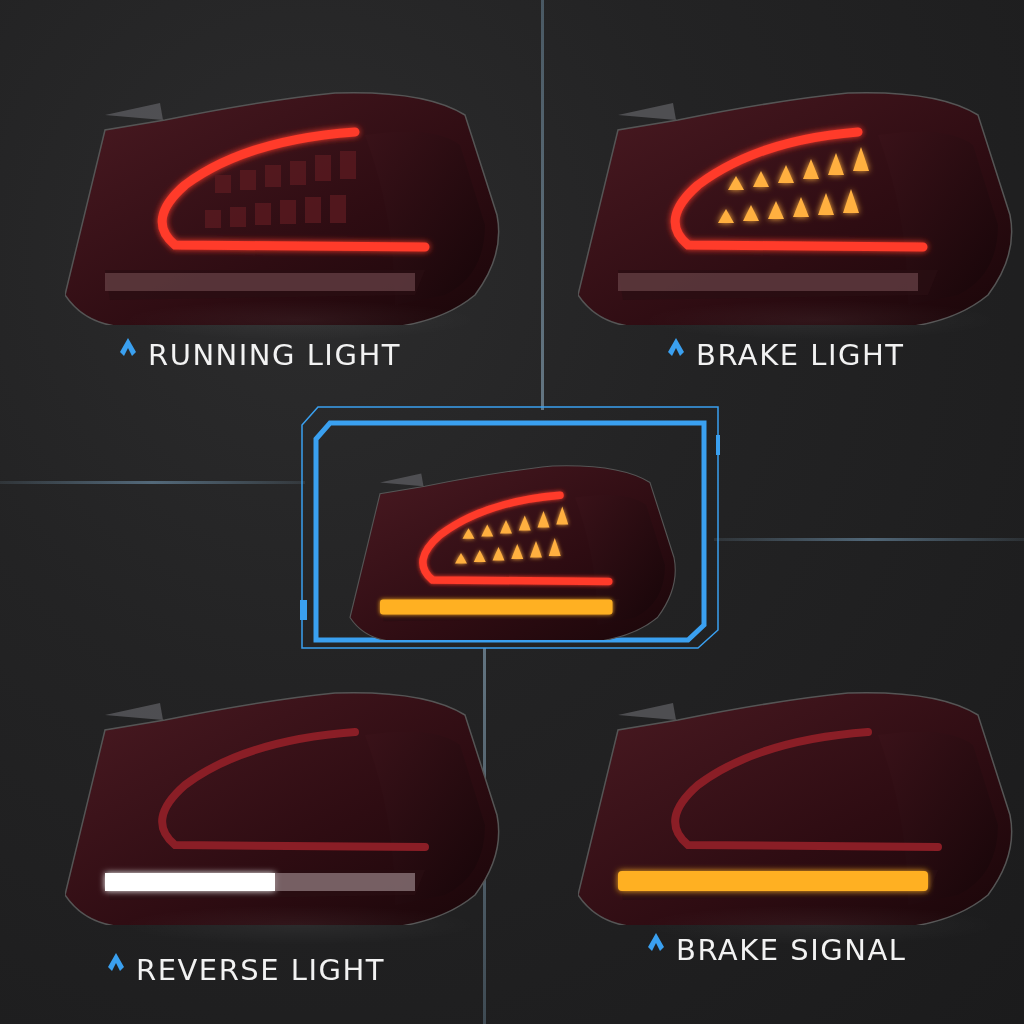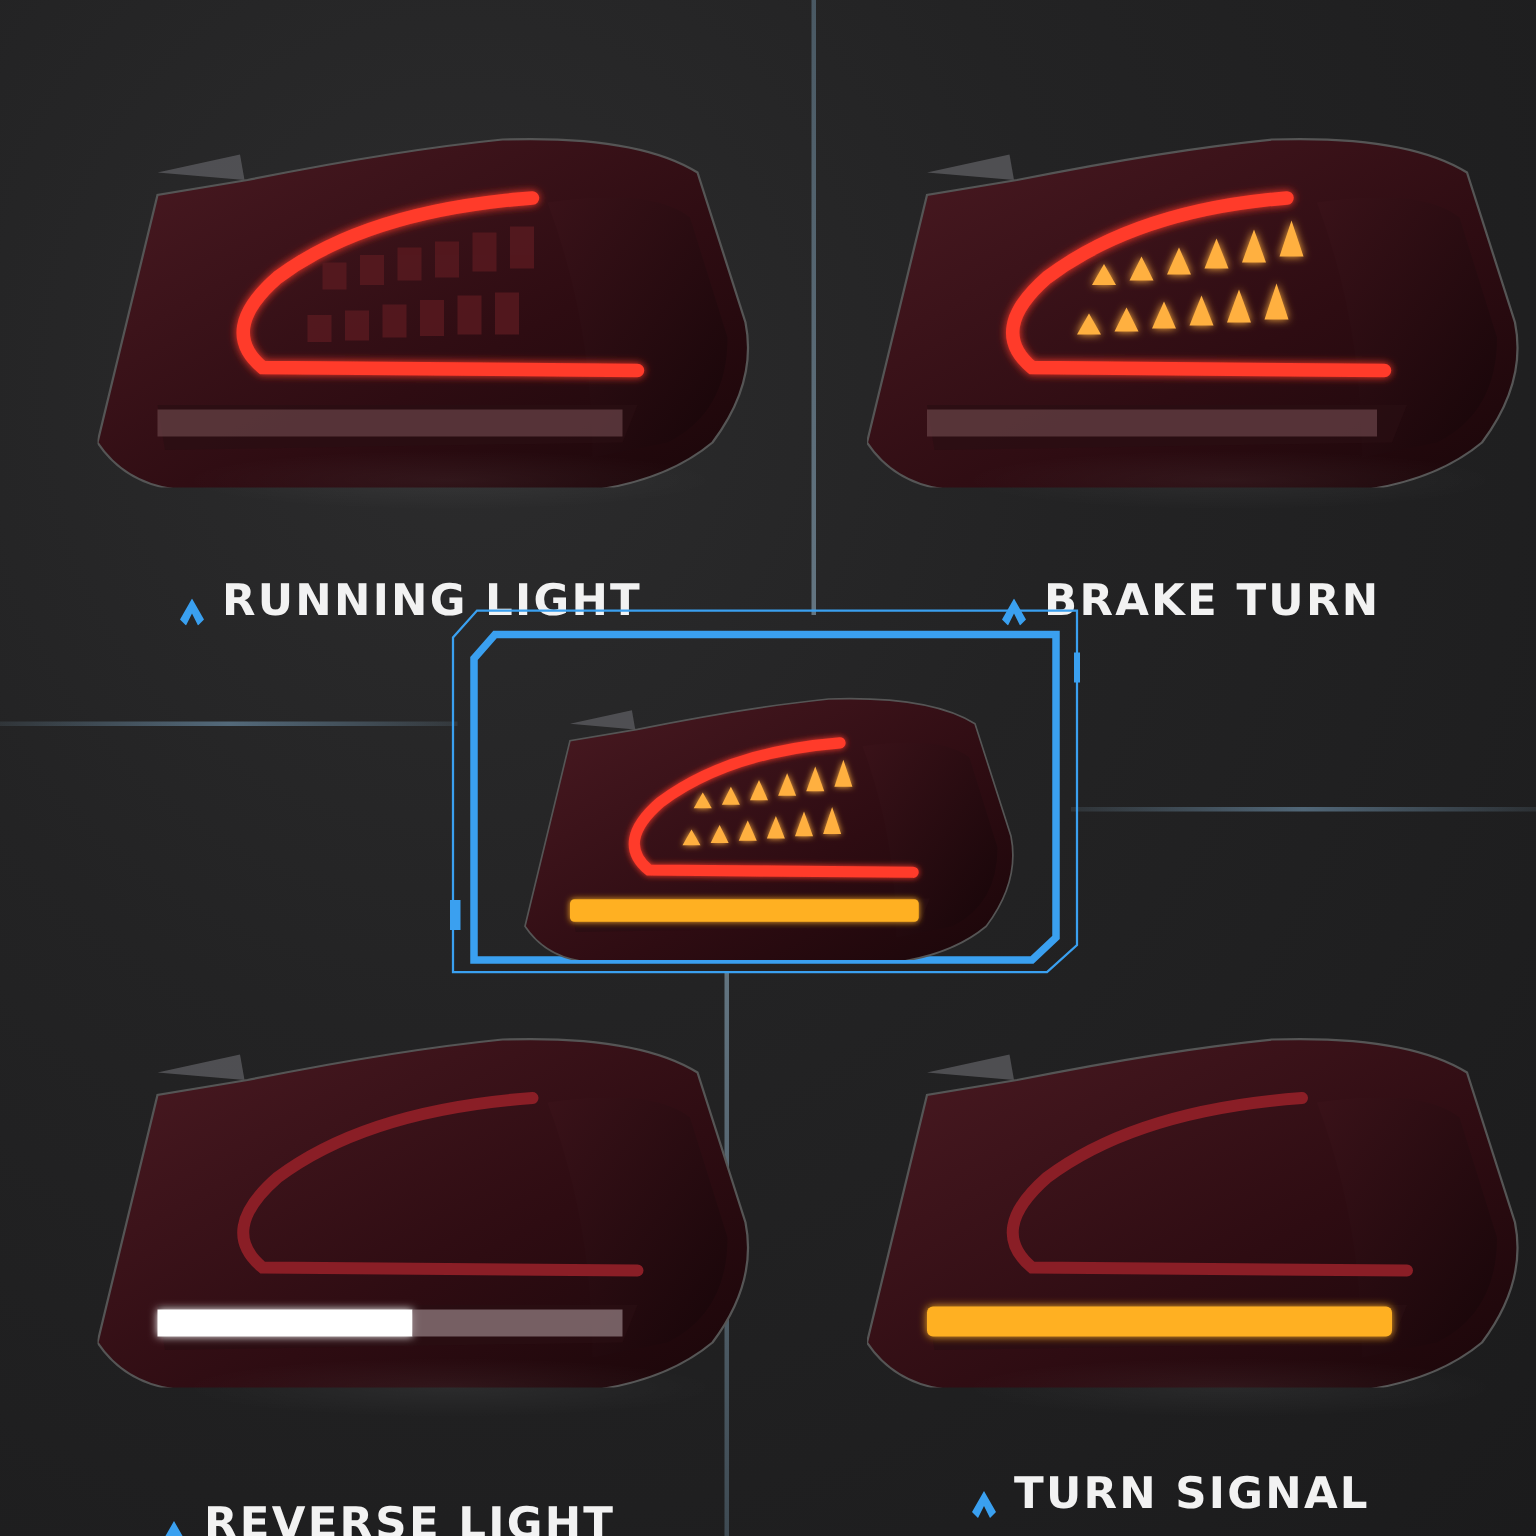"RUNNING LIGHT" .caption { align-items: flex-end -> flex-start; font-weight: bold -> normal; margin-top: 45px -> none }
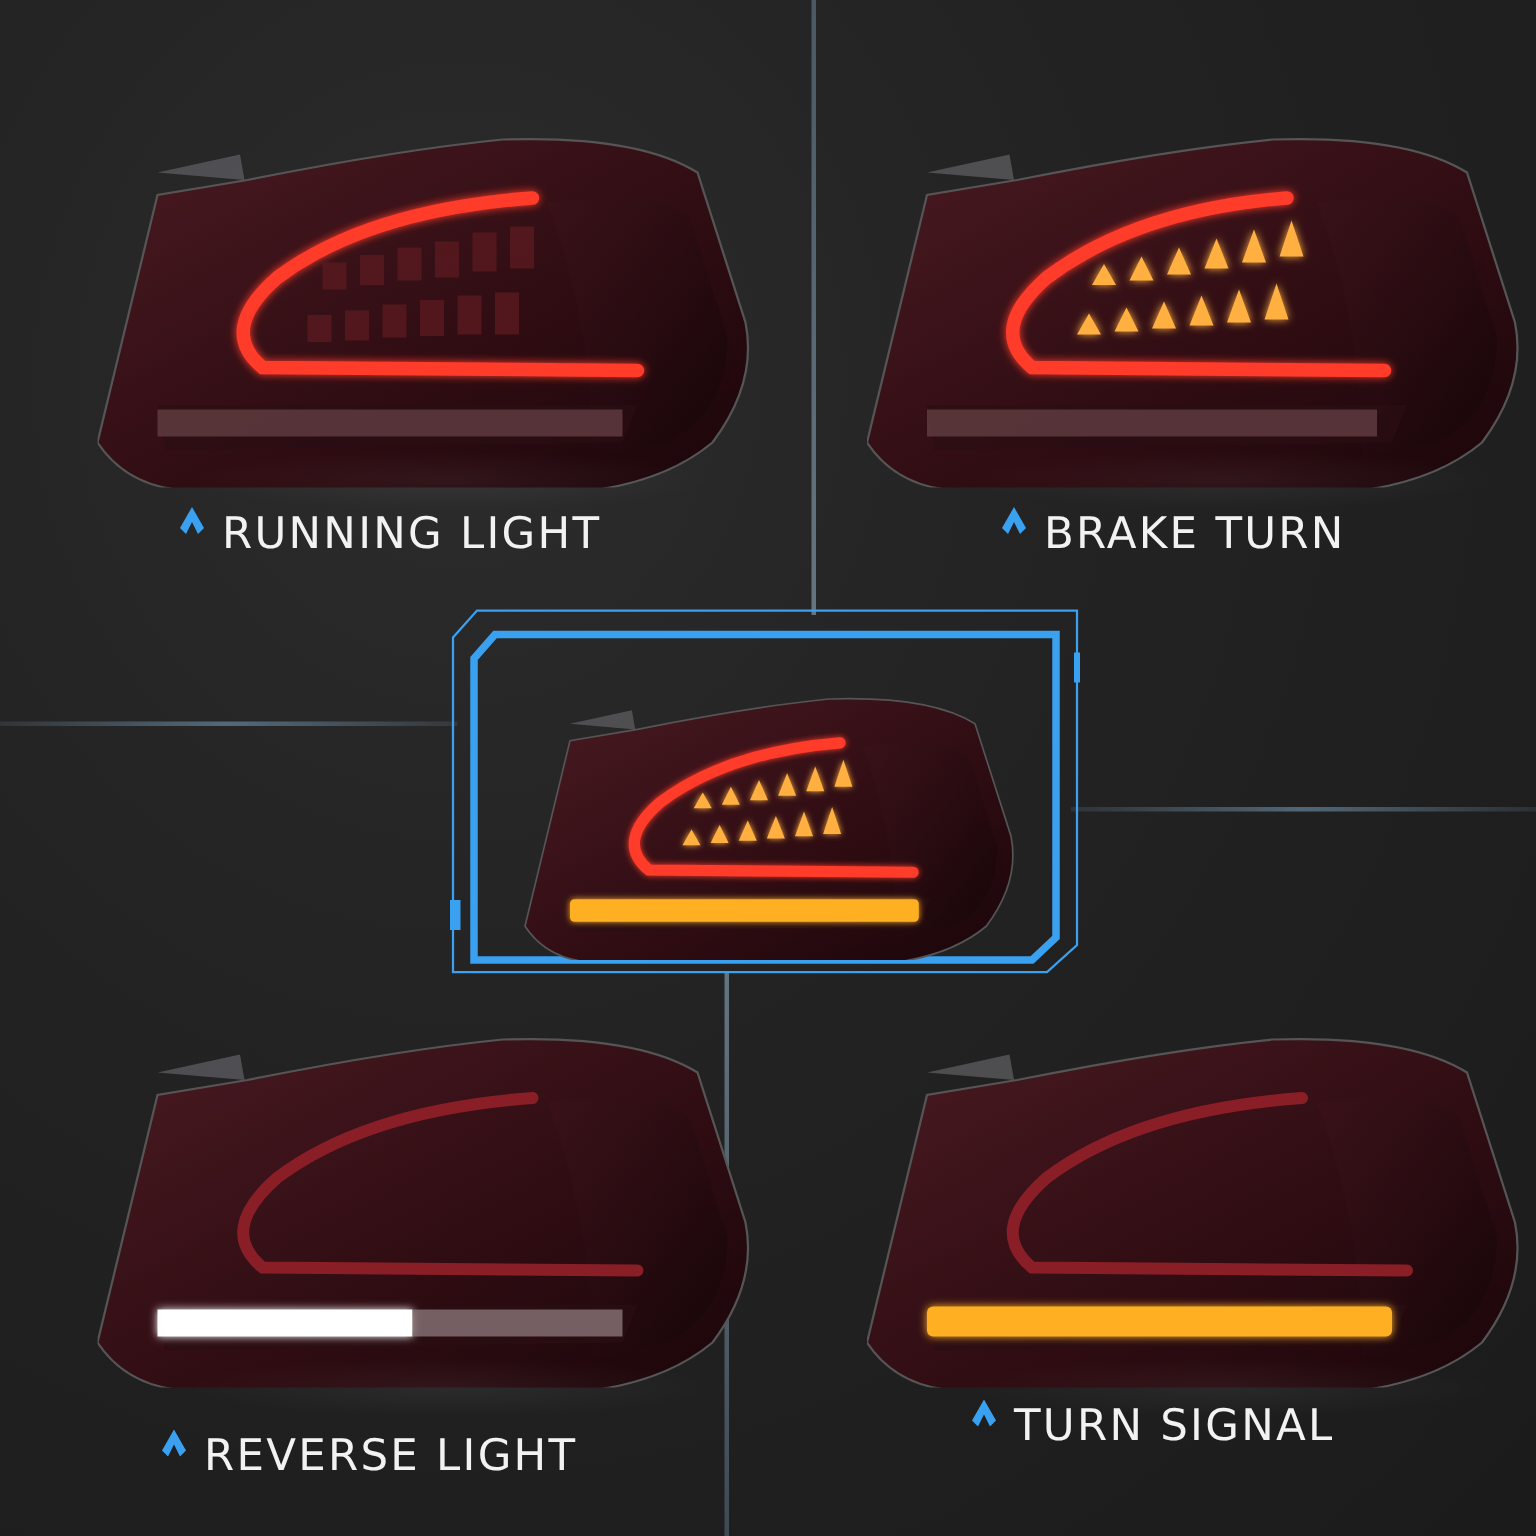"BRAKE TURN" span { text: TURN -> LIGHT }
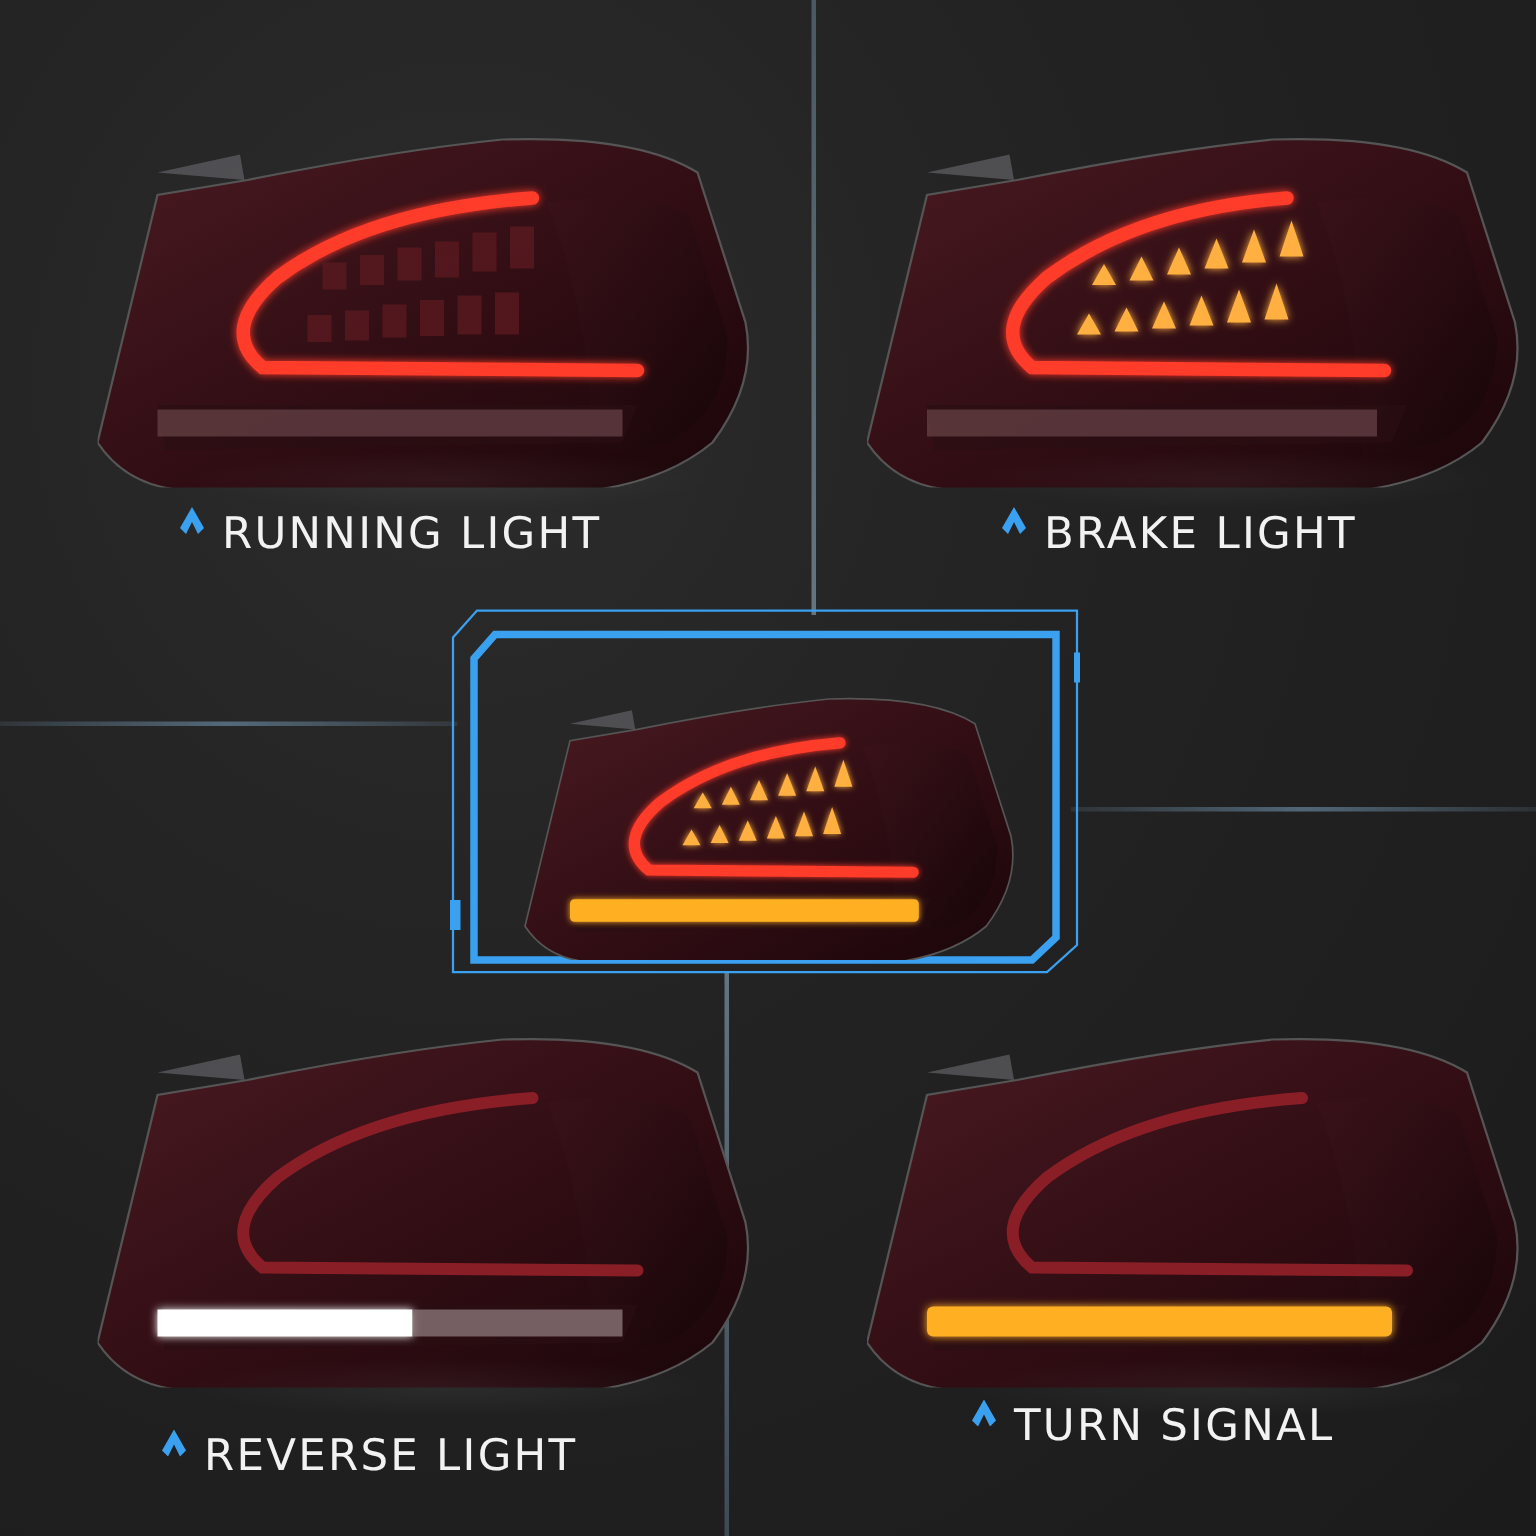"TURN SIGNAL" span { text: TURN -> BRAKE }
